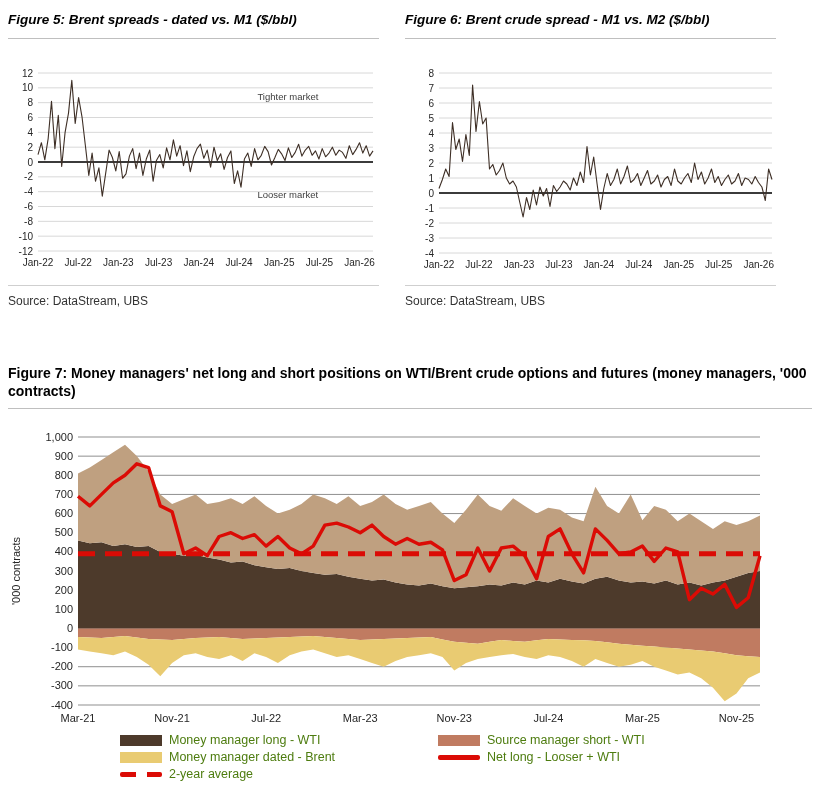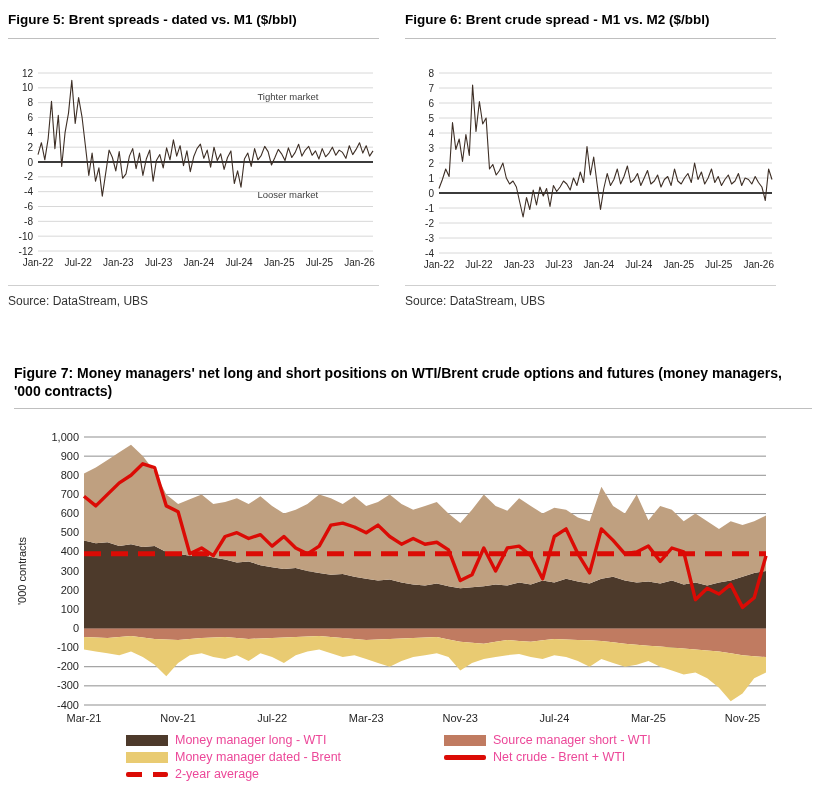"Figure 5: Brent spreads -" .fig-title { font-style: none -> italic }
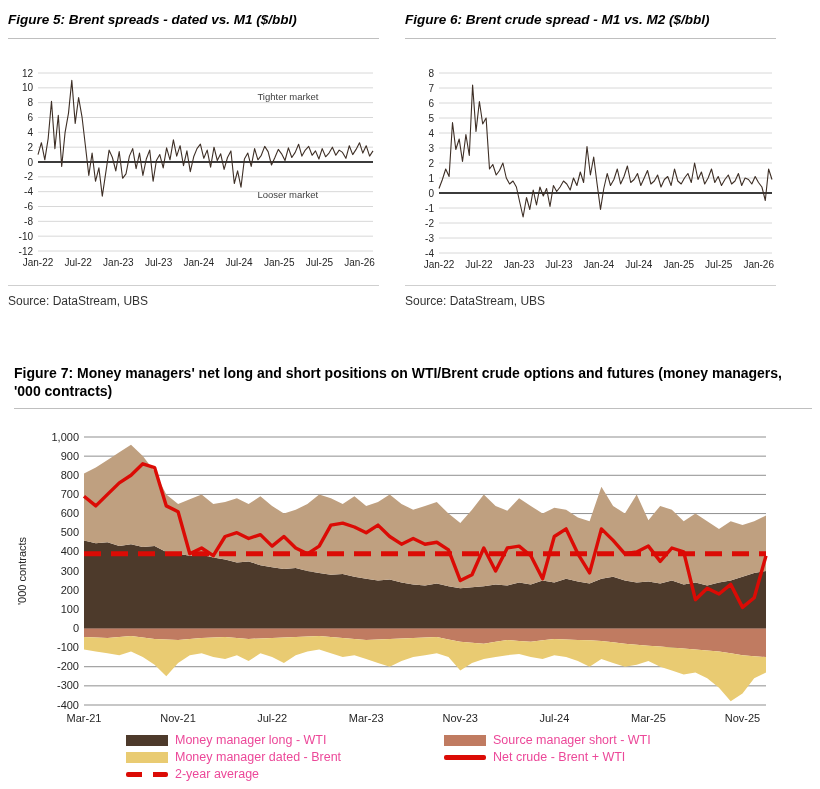"Figure 7: Money managers' net" .fig7-block { margin-left: 6px -> none }
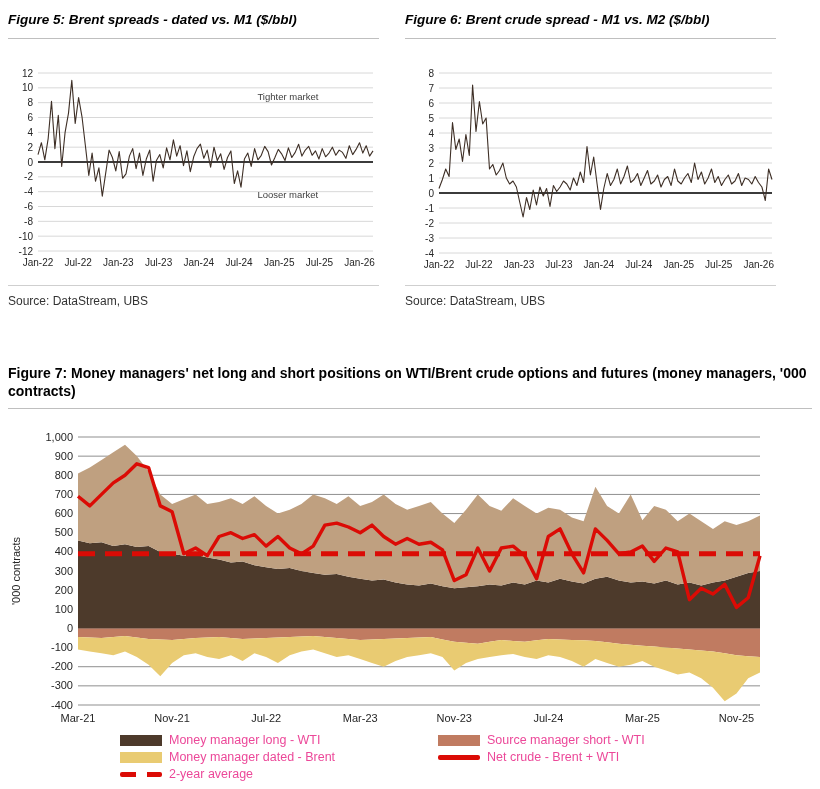"Money manager long - WTI" .legend-item { color: #ec4899 -> #4d7c0f }
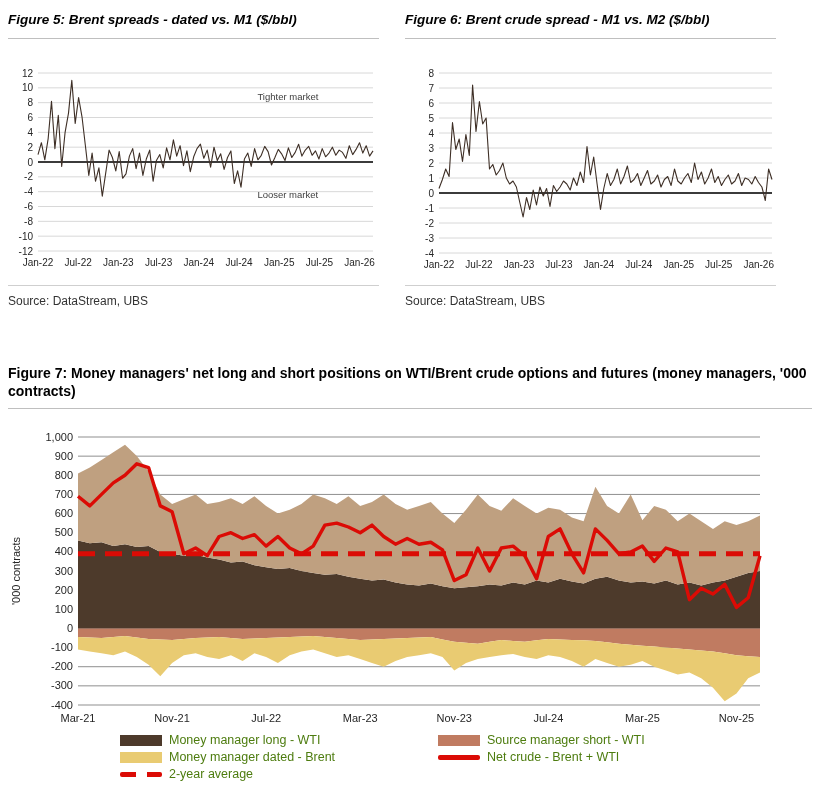"Net crude - Brent +" span { text: crude - Brent -> long - Looser }
